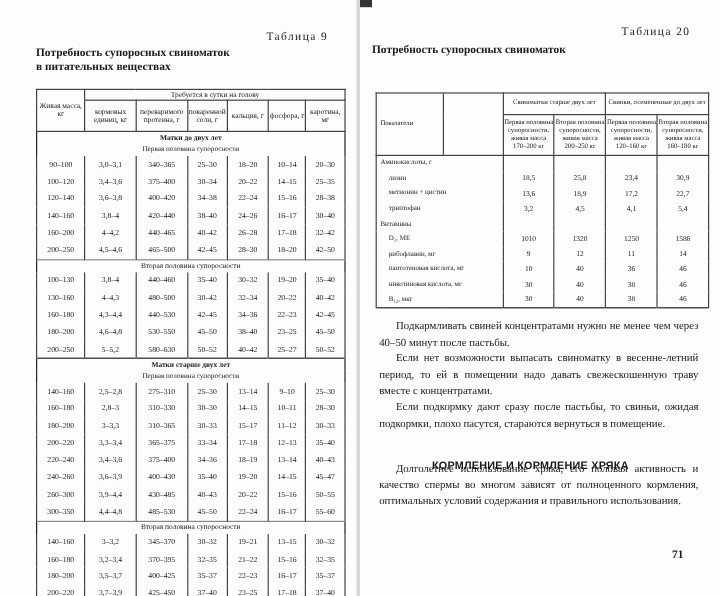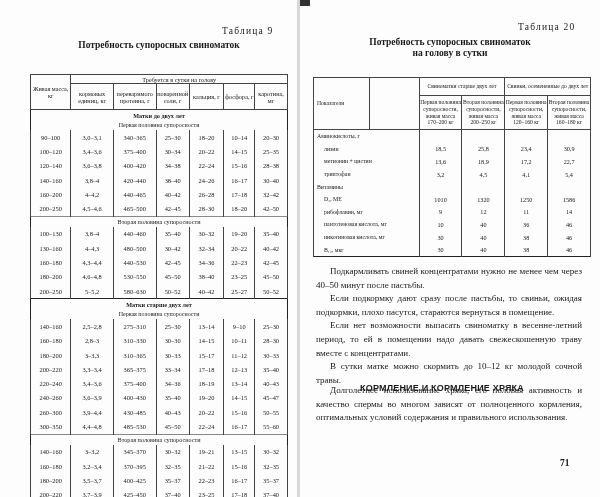"Потребность супоросных свиноматок" .ttl { text-align: center -> left }
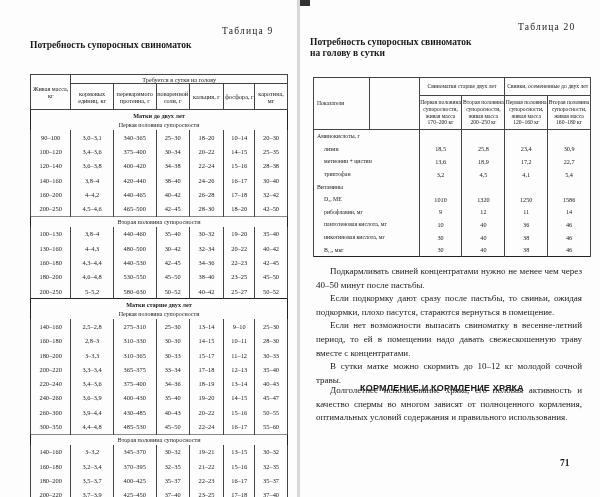"в питательных веществах" div { html: none -> <div>в питательных веществах</div> }
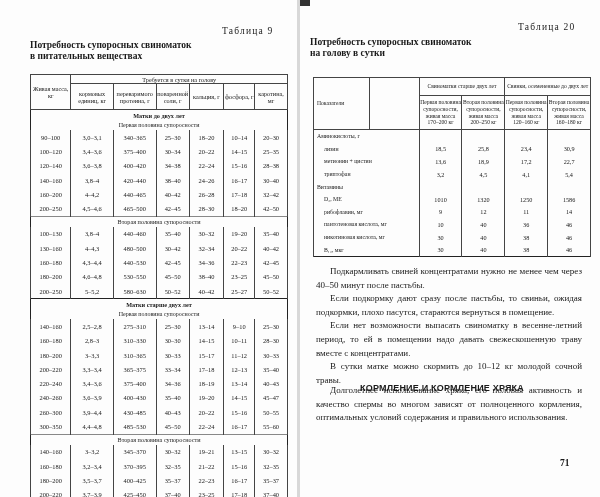"на голову в сутки" div { html: <div>на голову в сутки</div> -> none }
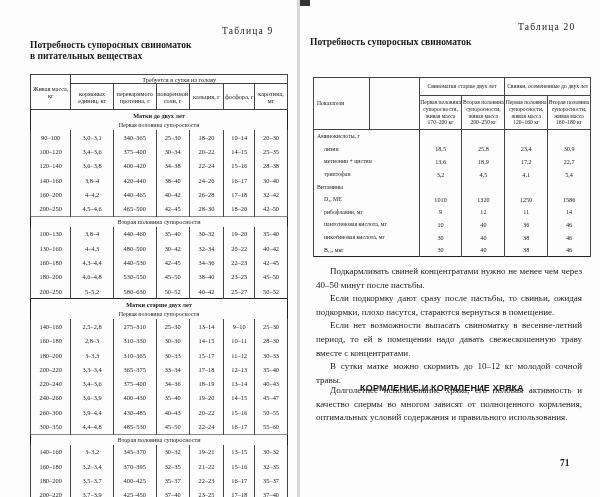"Если подкормку дают сразу после" p { order: before "Если нет возможности выпасать свиноматку" -> after "Если нет возможности выпасать свиноматку" }
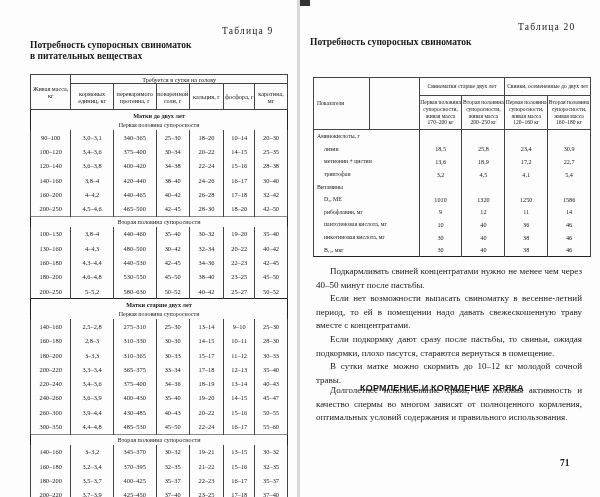"В сутки матке можно скормить" p { html: <p>В сутки матке можно скормить до 10–12 кг молодой сочной травы.</p> -> none }
